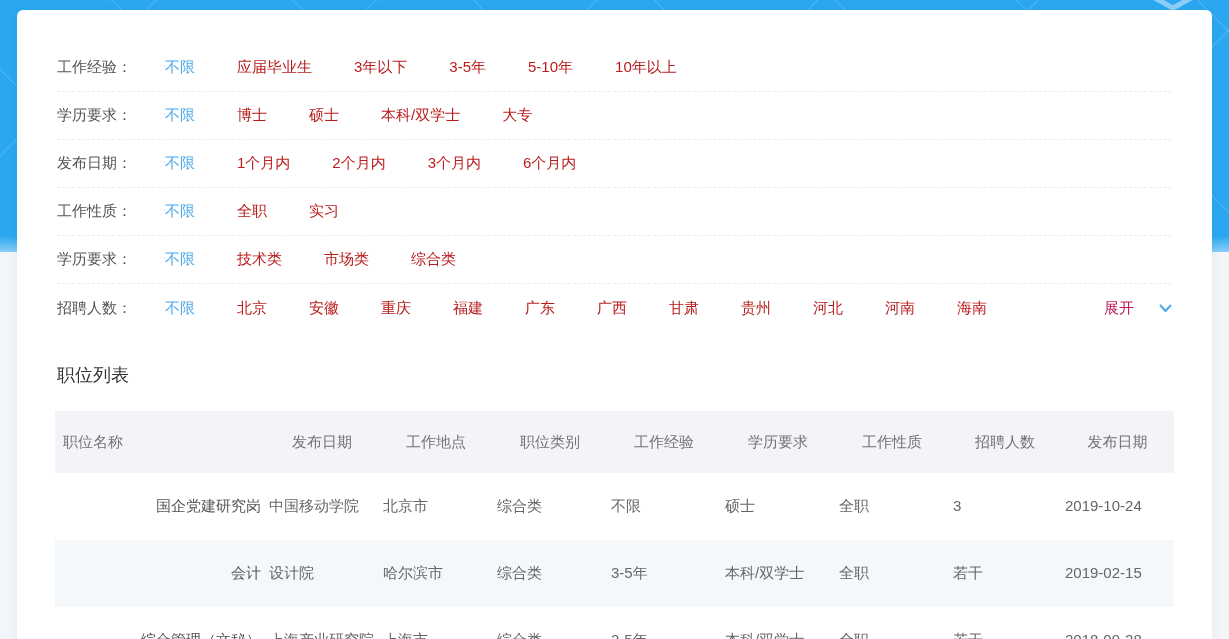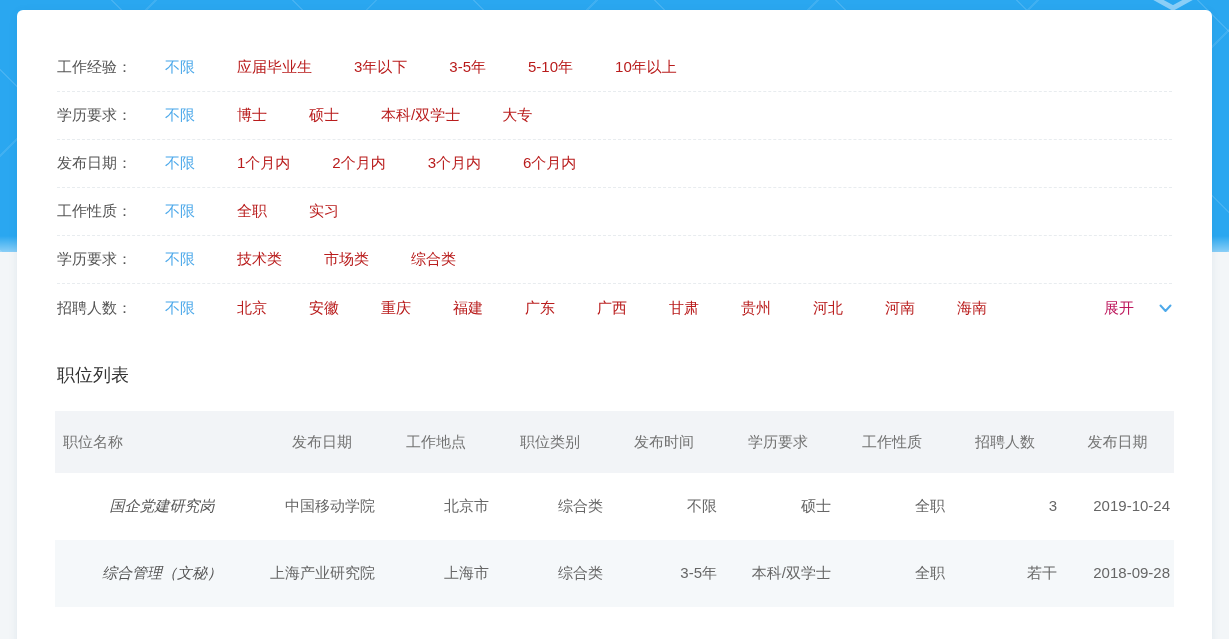"发布时间" th { text: 发布时间 -> 工作经验 }
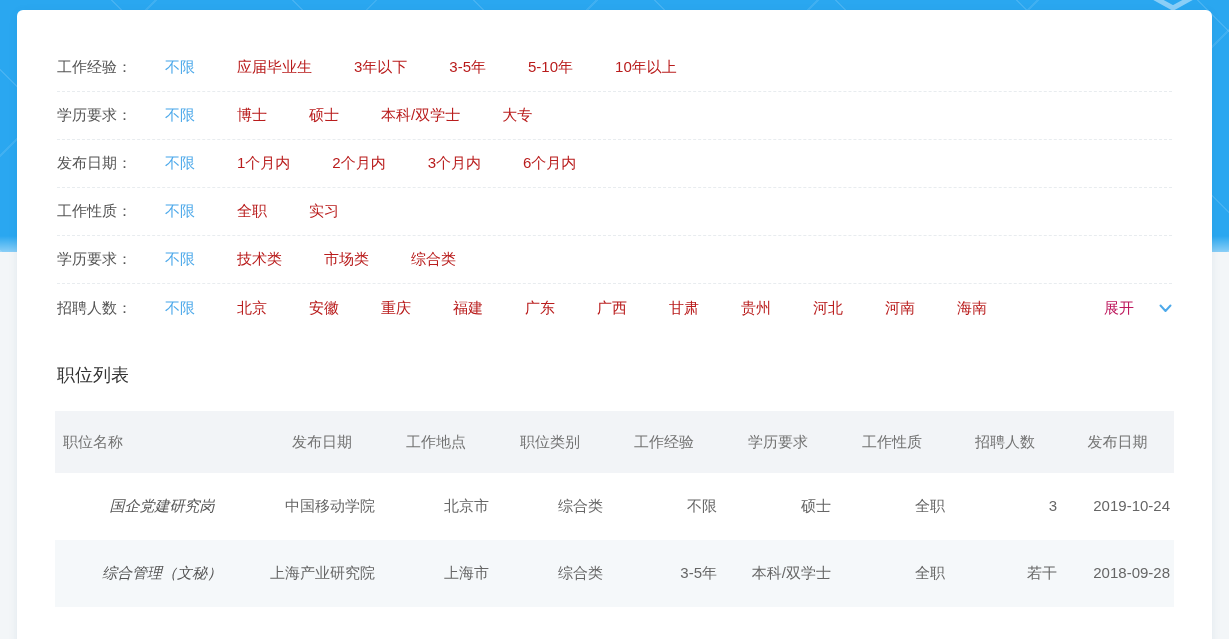"国企党建研究岗" table.jobs td:first-child { font-style: italic -> none; text-align: center -> right }
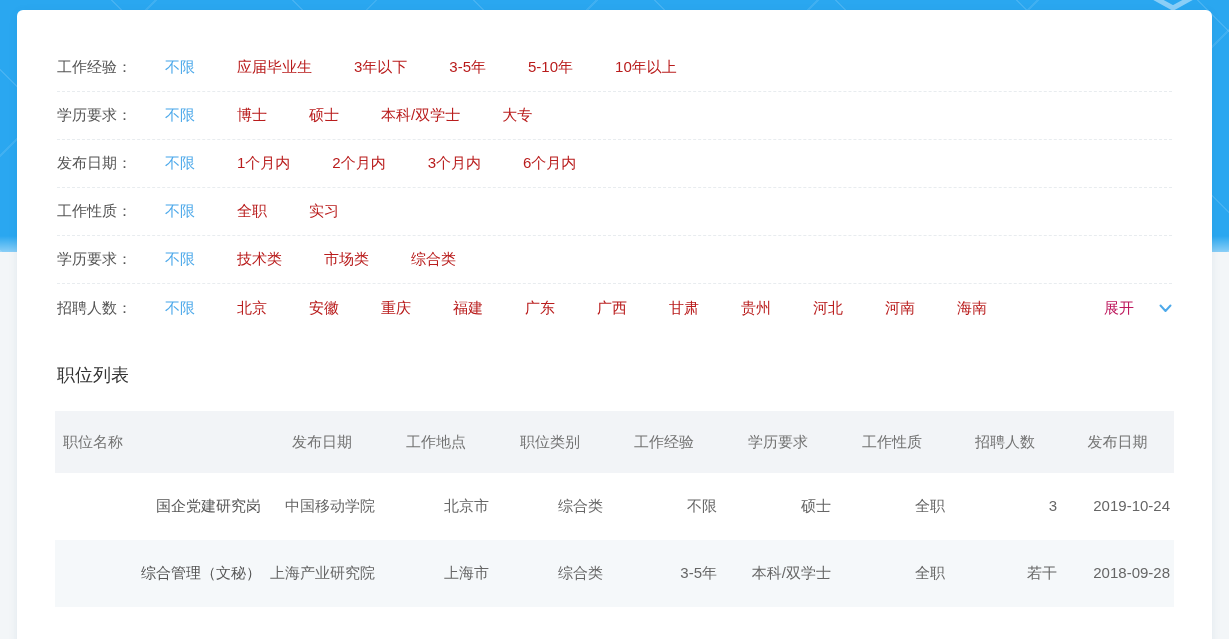"中国移动学院" table.jobs td { text-align: right -> left }
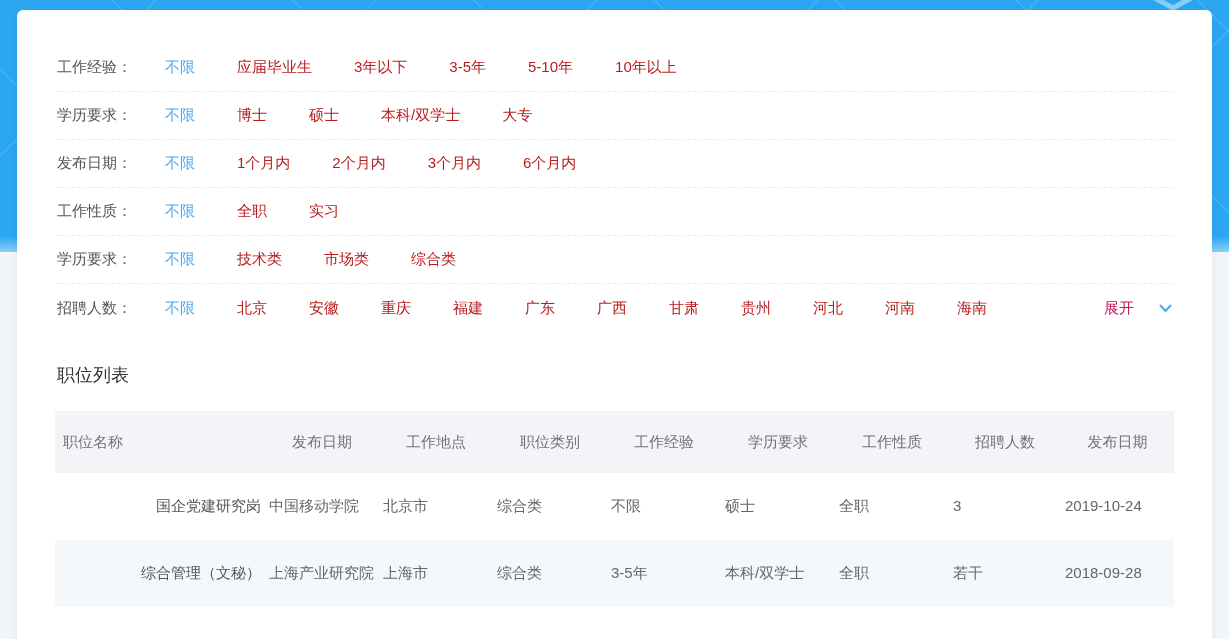"会计" tr { html: none -> <tr> <td>会计</td> <td>设计院</td> <td>哈尔滨市</td> <td>综合类</td> <td>3-5年</td> <td>本科/双学士</td> <td>全职</td> <td>若干</td> <td>2019-02-15</td> </tr> }
